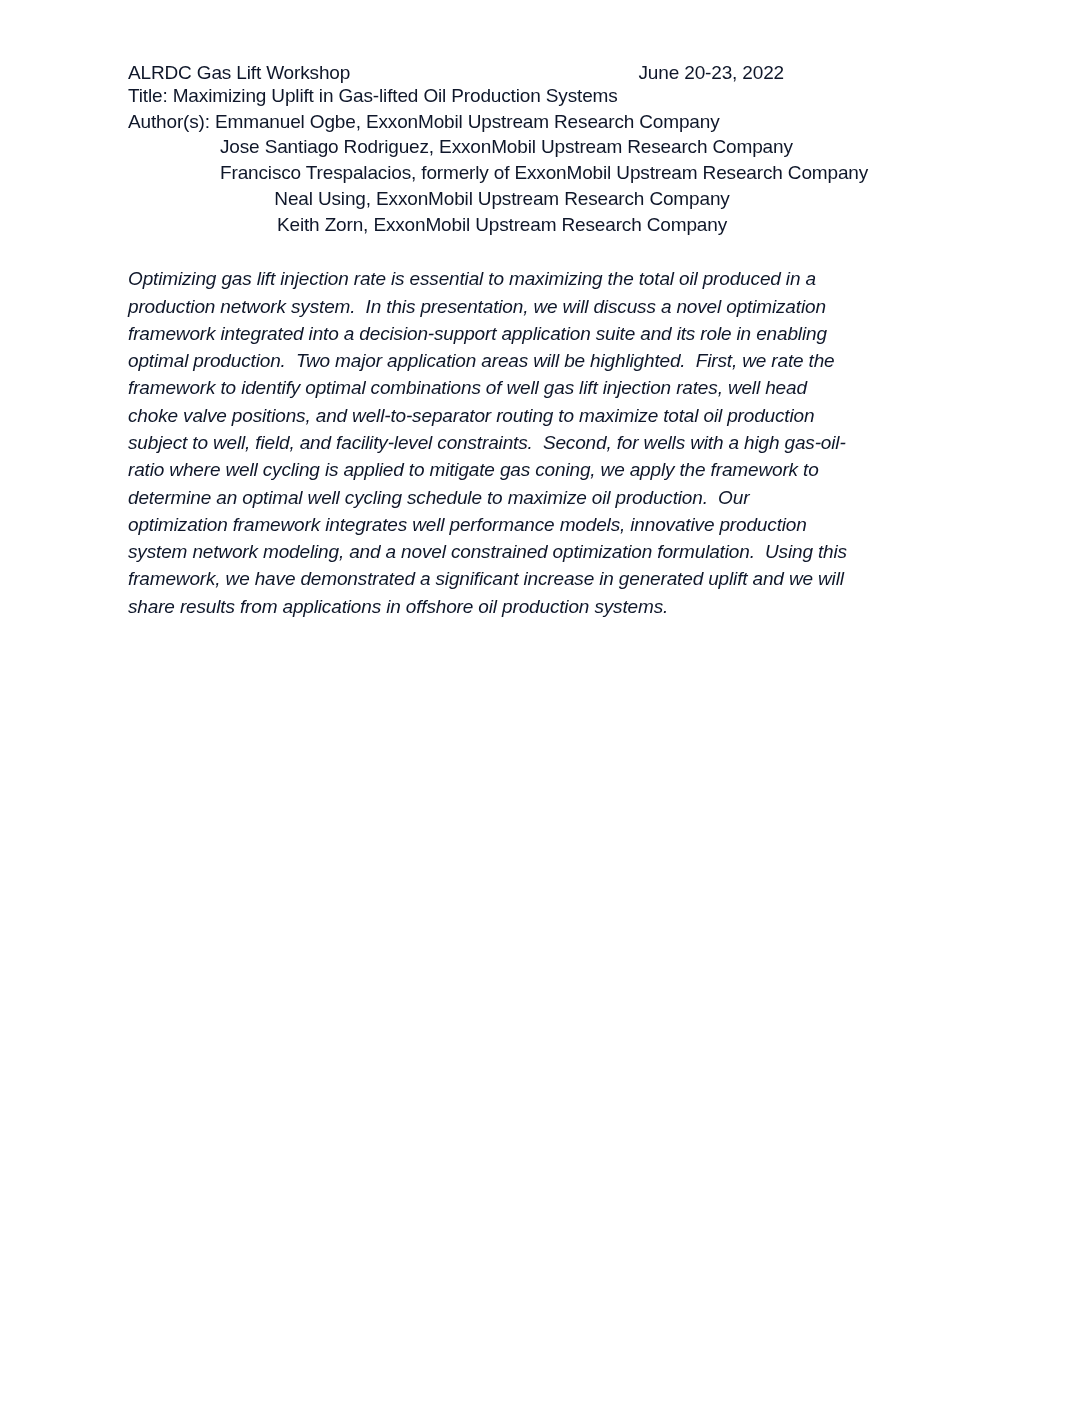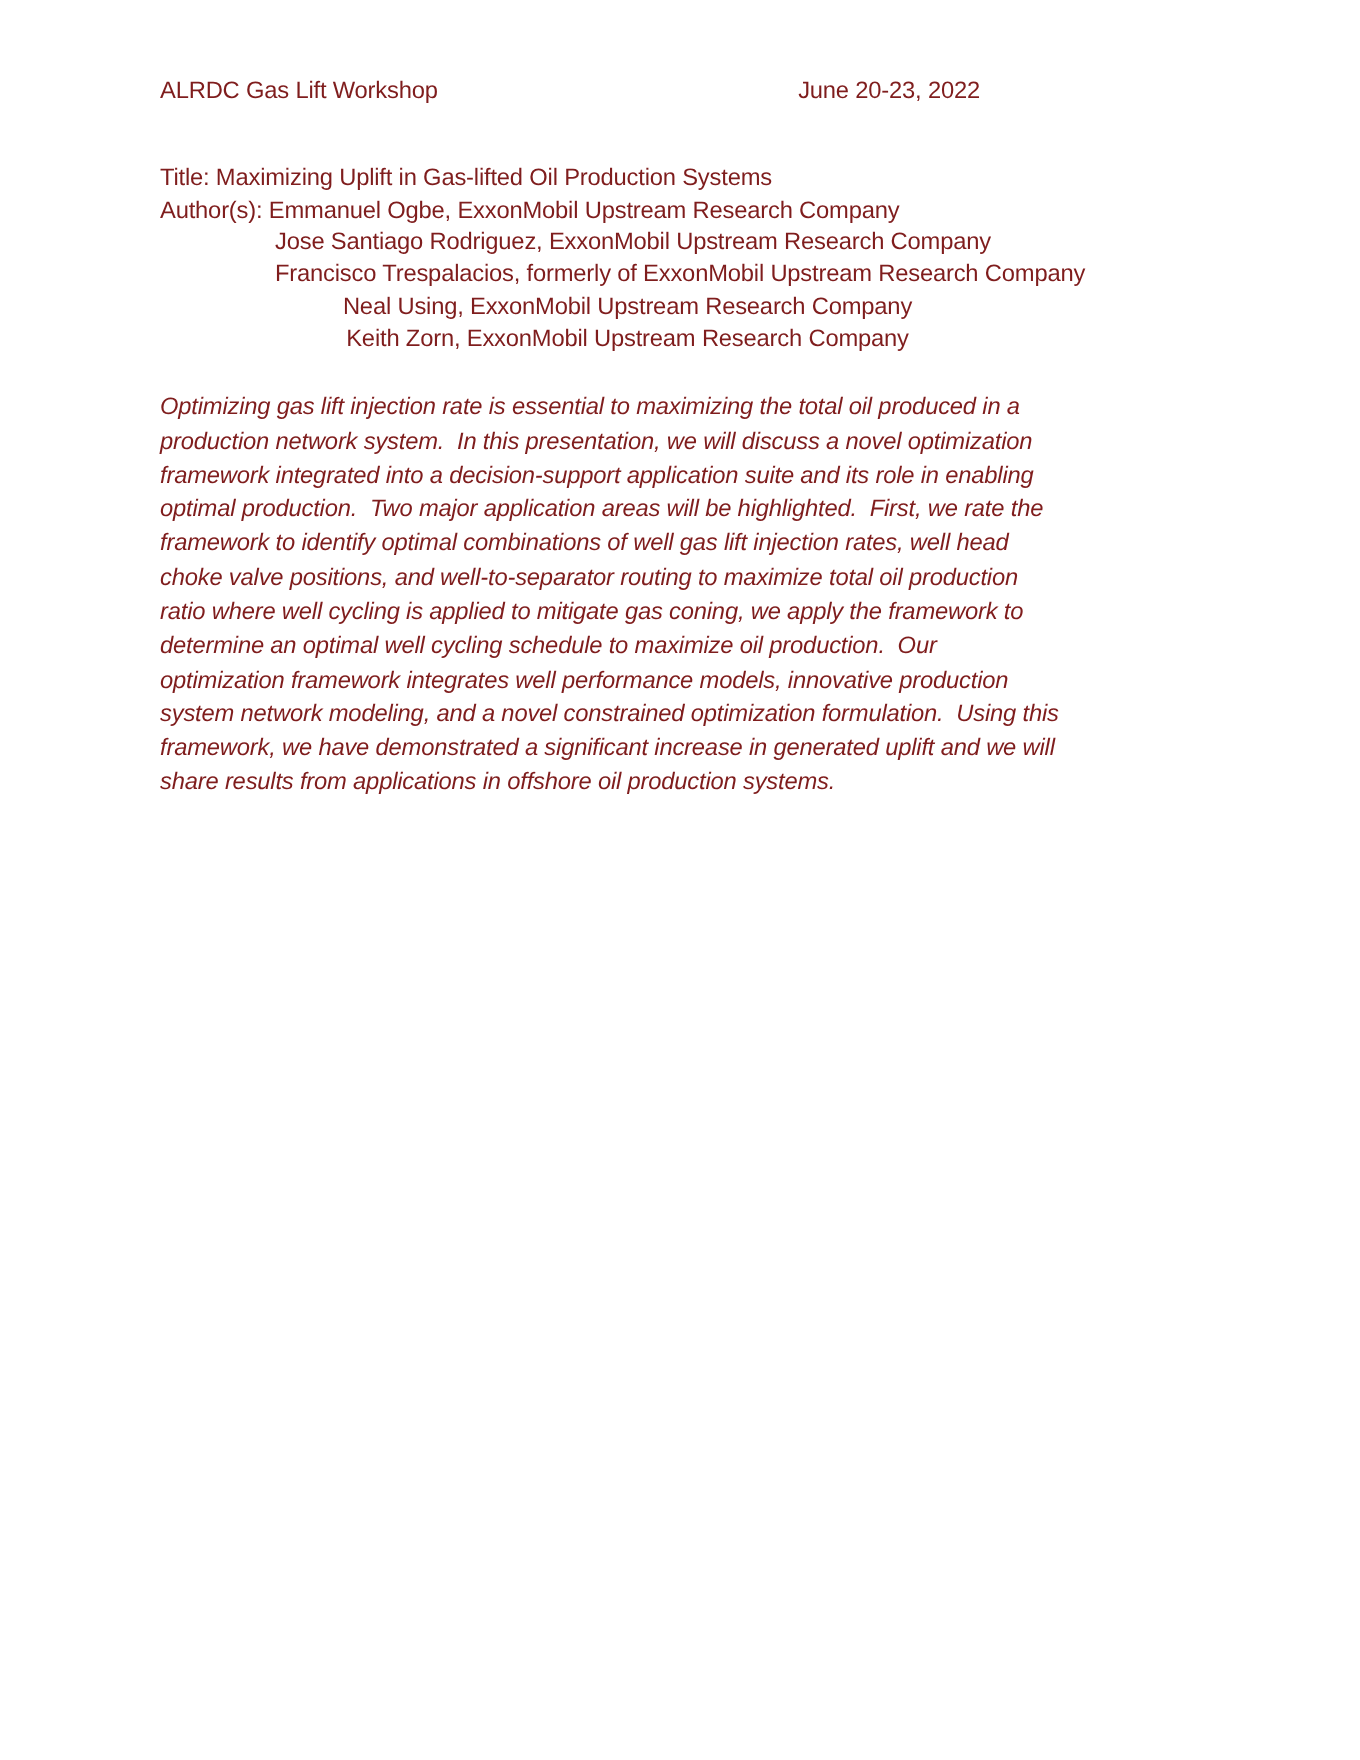"ALRDC Gas Lift Workshop" .page { color: #7f1d1d -> #0f172a }
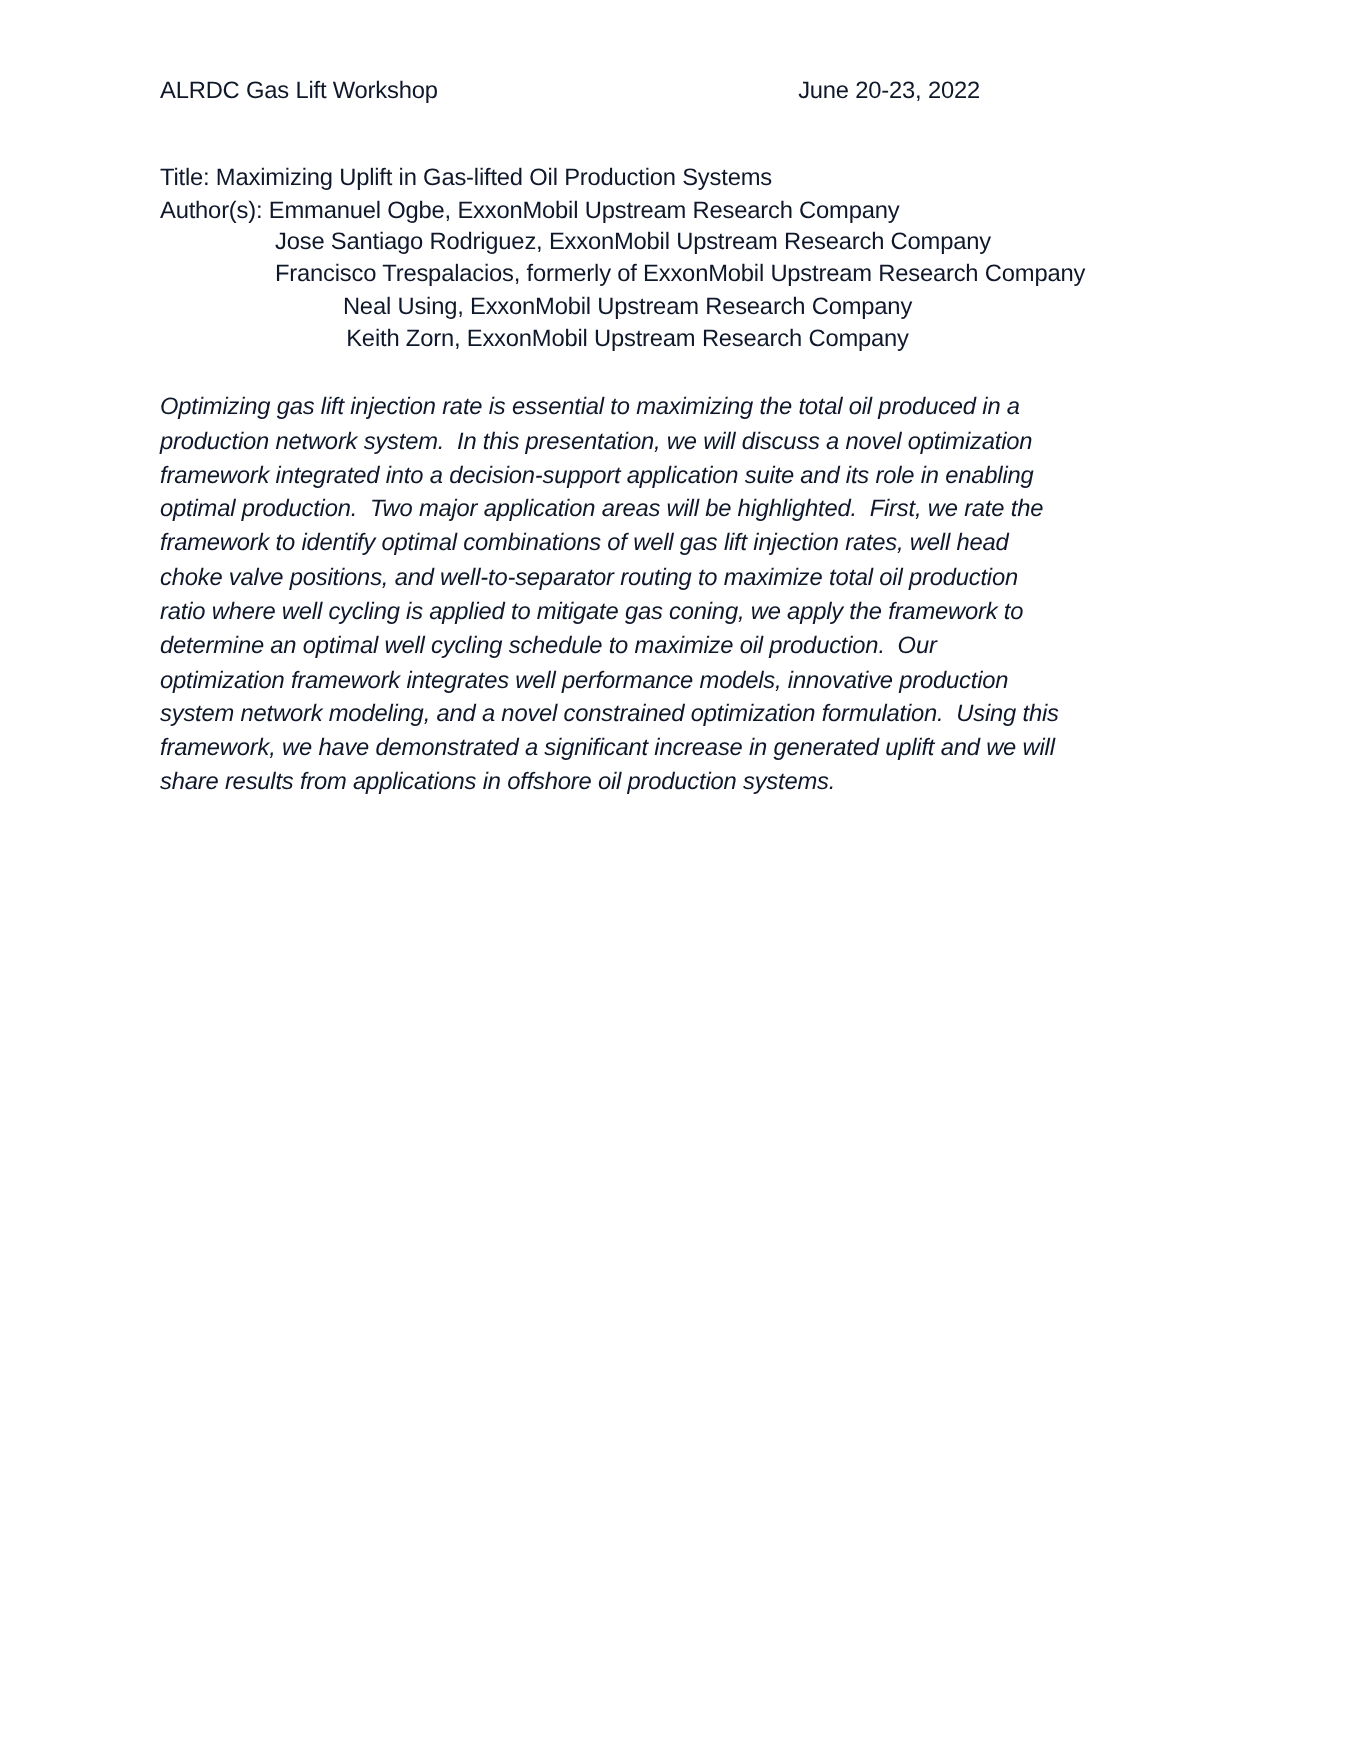"Title: Maximizing Uplift in Gas-lifted" .title-block { margin-top: 47px -> none }
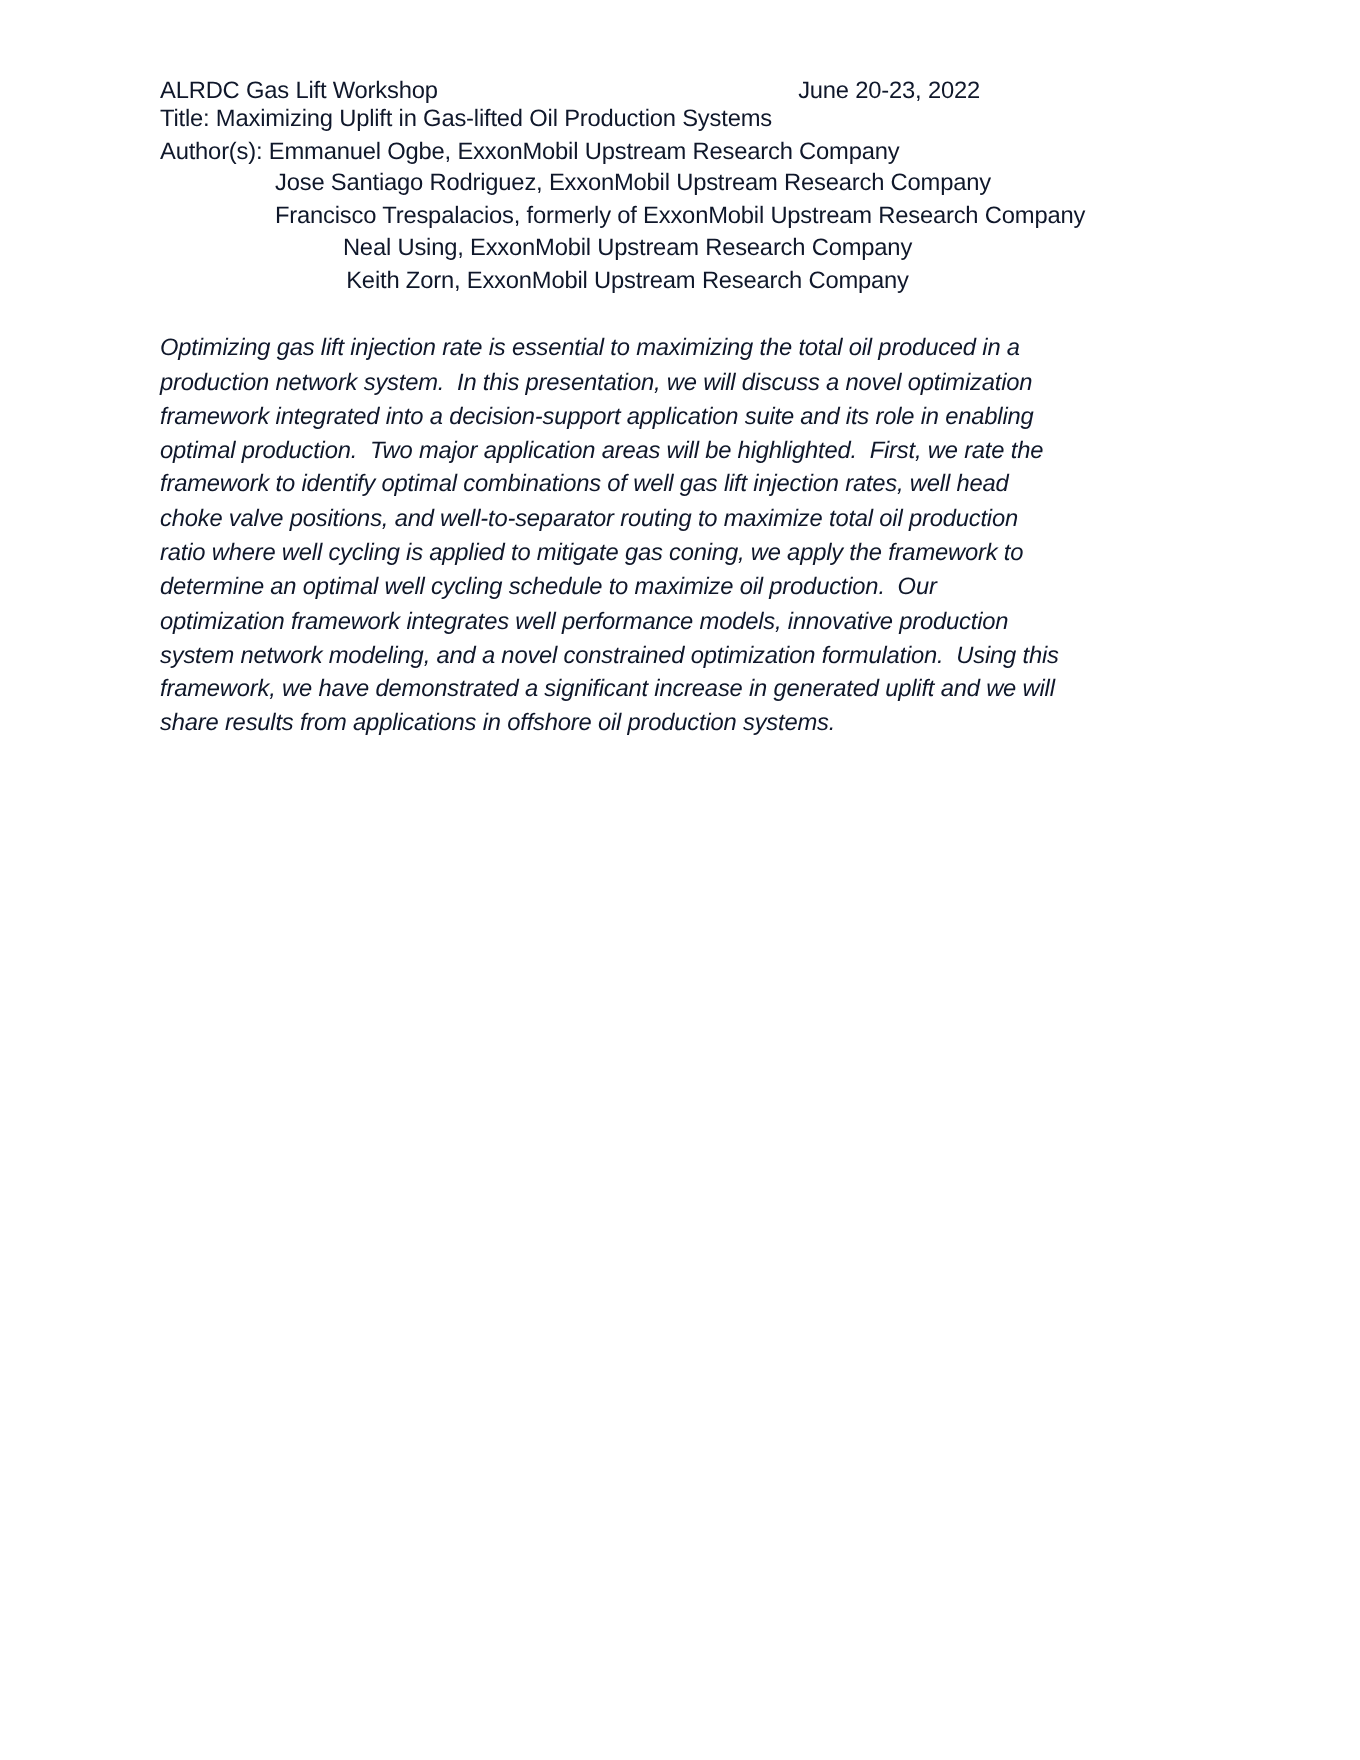"subject to well, field, and" div.abstract-line { html: none -> <div>subject to well, field, and facility-level constraints. Second, for wells with a high gas-oil-</div> }
